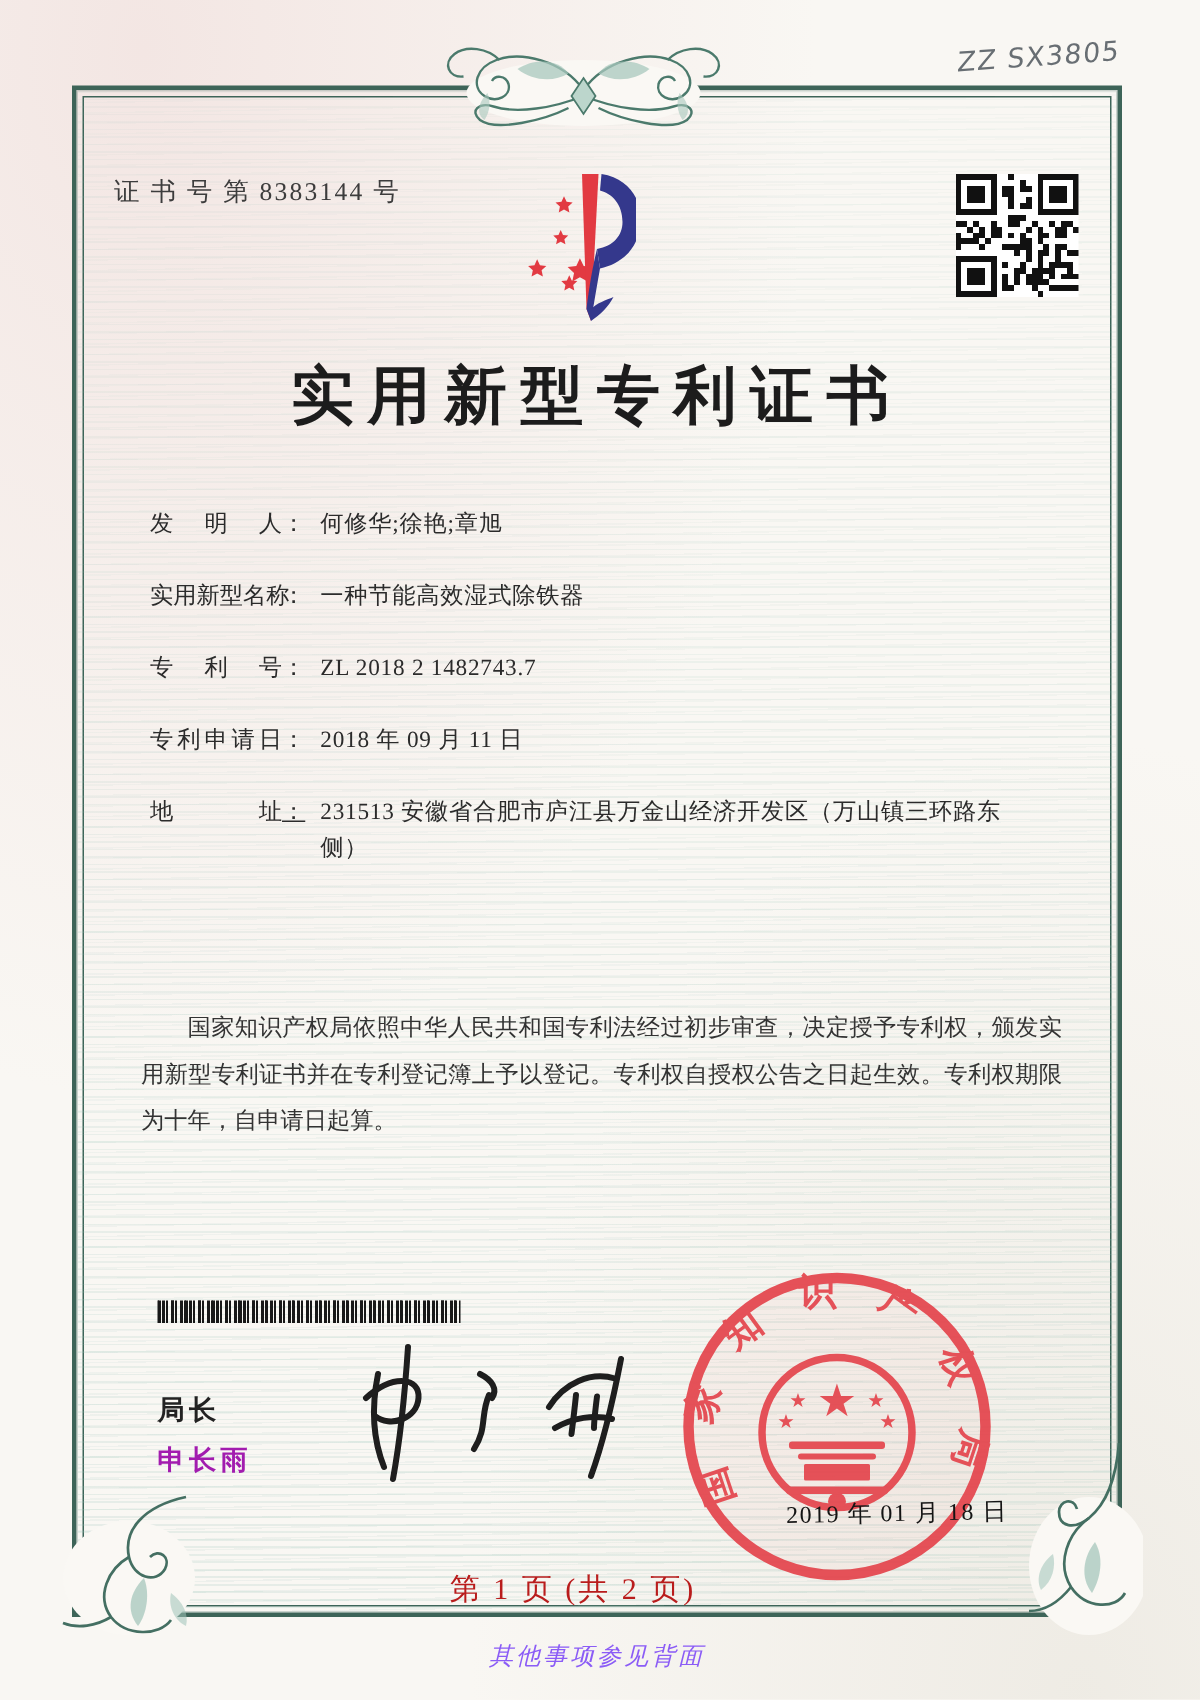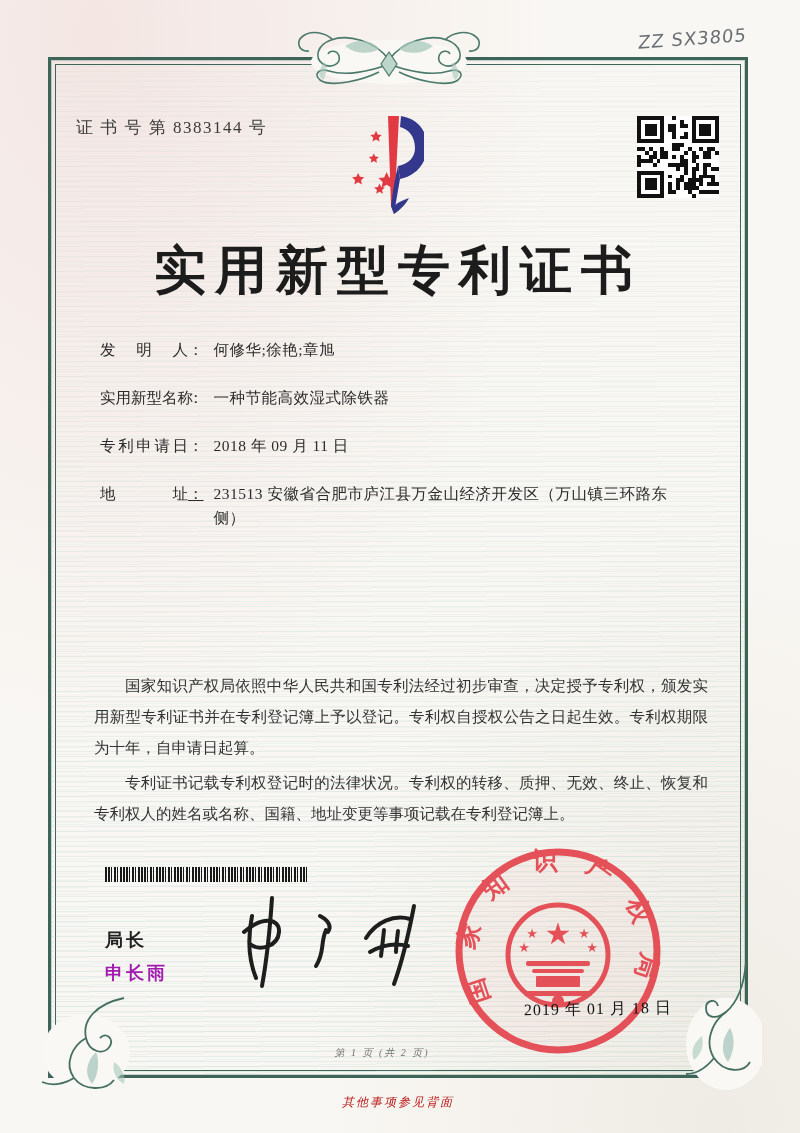"实用新型专利证书" .title { font-size: 52px -> 42px }
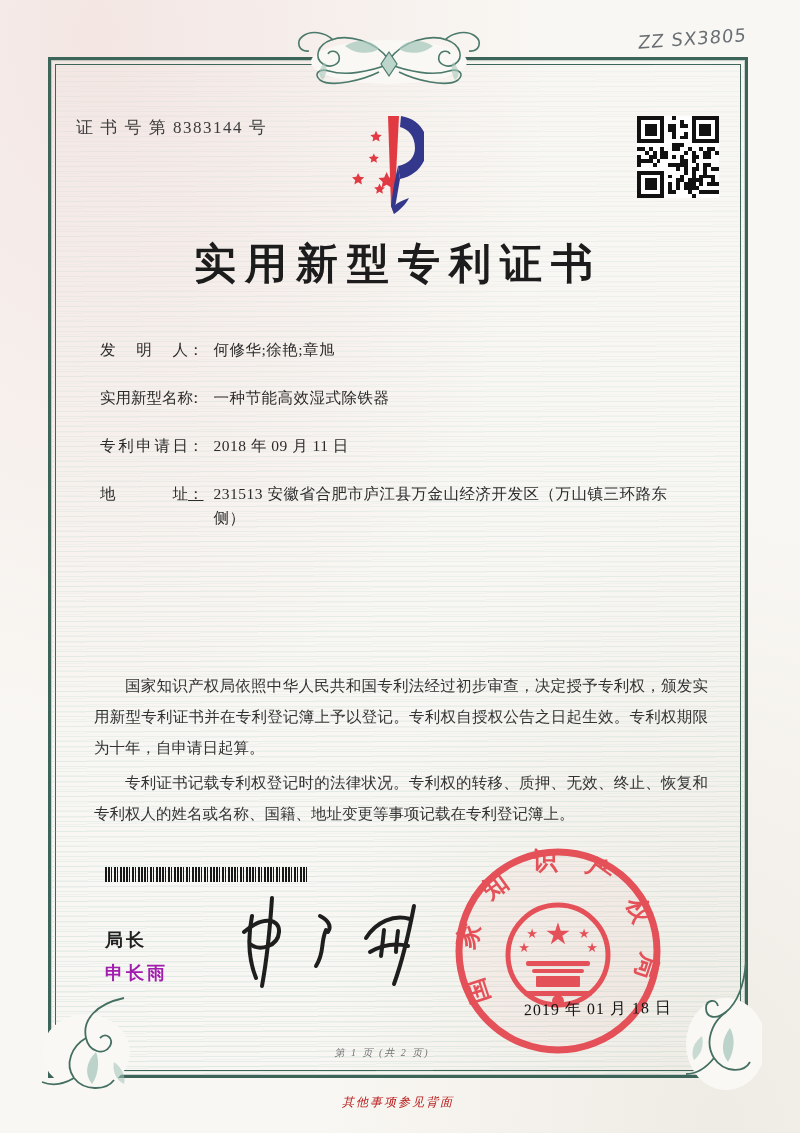"专利号： ZL 2018 2 1482743.7" div.frow { html: none -> <div> <span>专利号</span><span>：</span><span>ZL 2018 2 1482743.7</span> </div> }
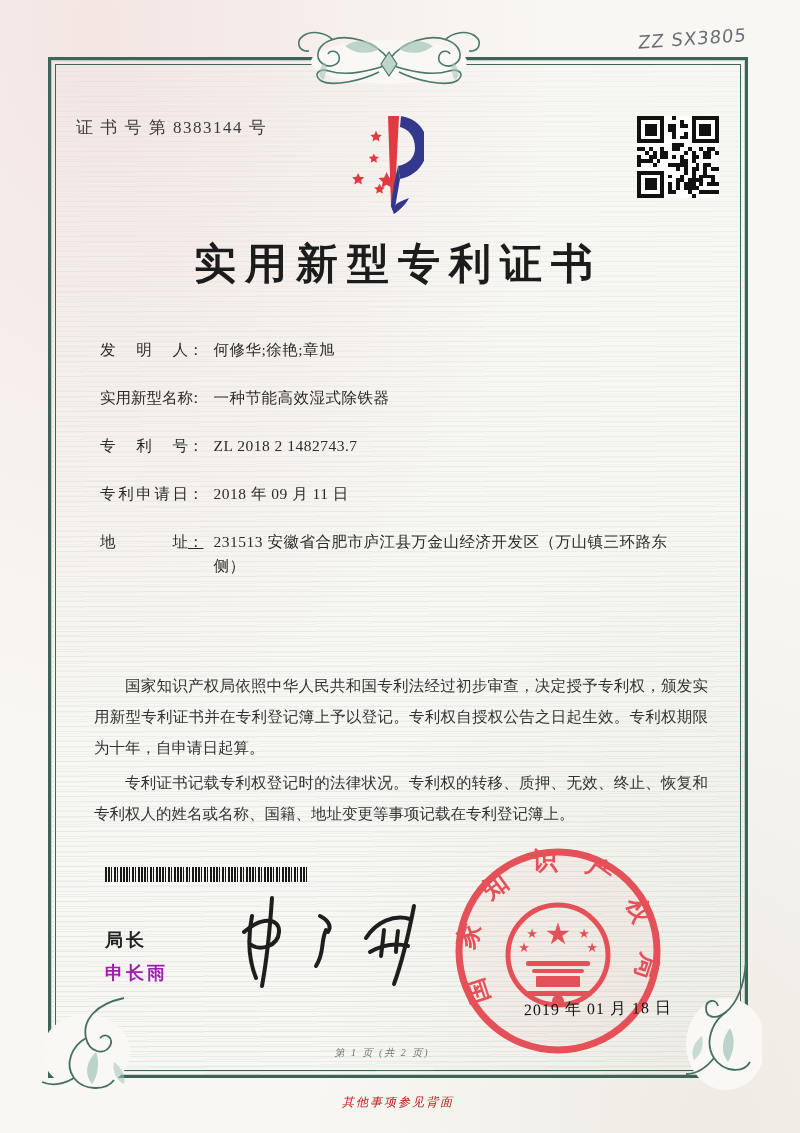"专利证书记载专利权登记时的法律状况。专利权的转移、质押、无效、终止、恢复和专利权" p { html: <p>专利证书记载专利权登记时的法律状况。专利权的转移、质押、无效、终止、恢复和专利权人的姓名或名称、国籍、地址变更等事项记载在专利登记簿上。</p> -> none }
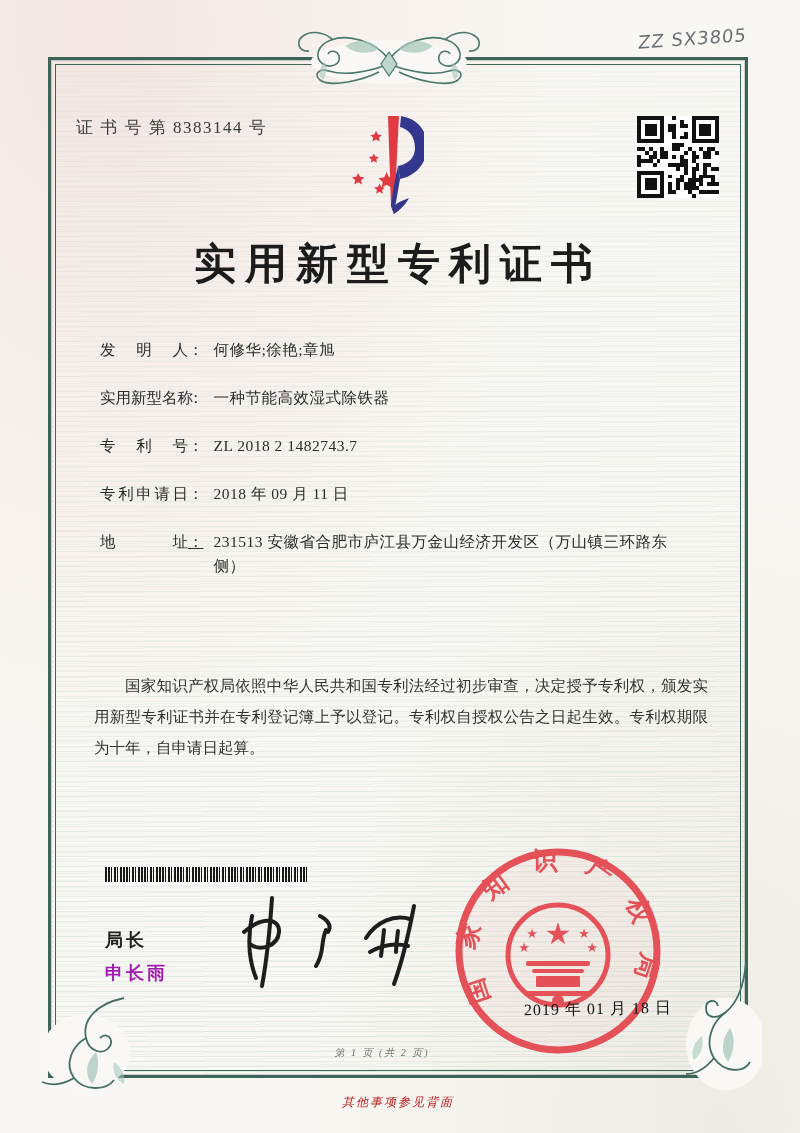"第 1 页 (共 2" .page-info { color: #737373 -> #b91c1c; font-size: 10px -> 20px; font-style: italic -> none }
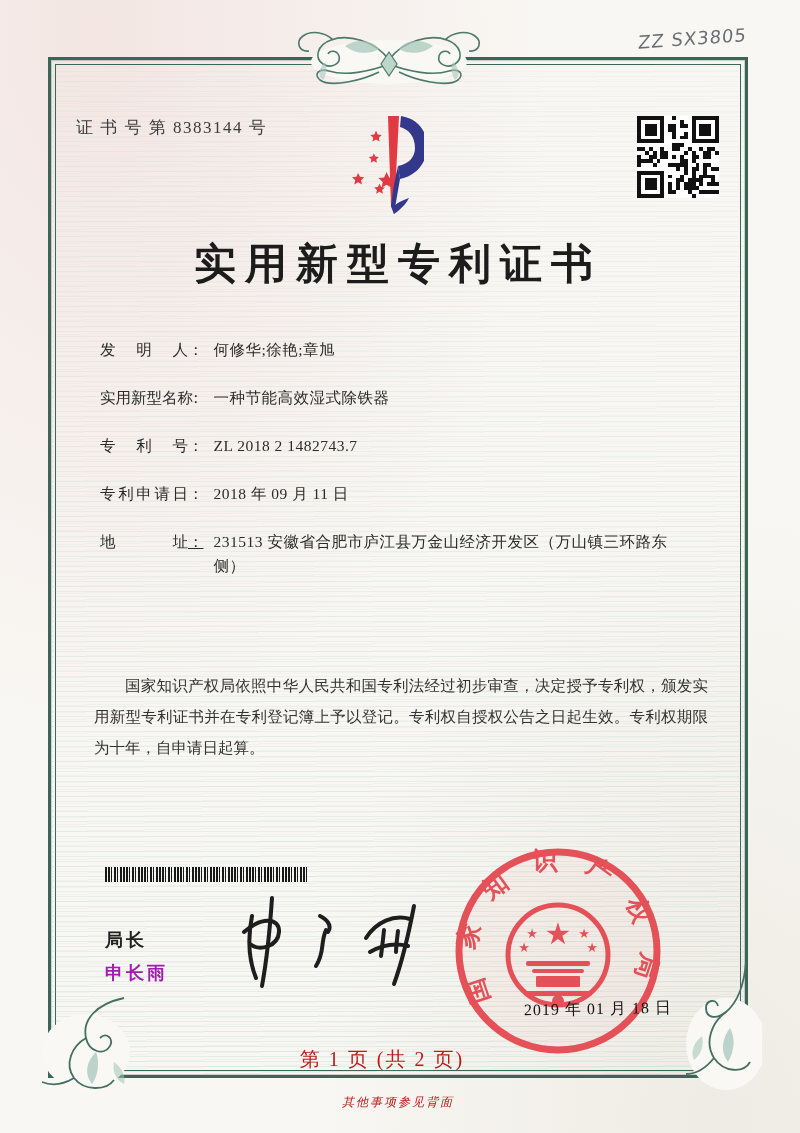"其他事项参见背面" .back-note { color: #b91c1c -> #8b5cf6; font-size: 12px -> 16px }
